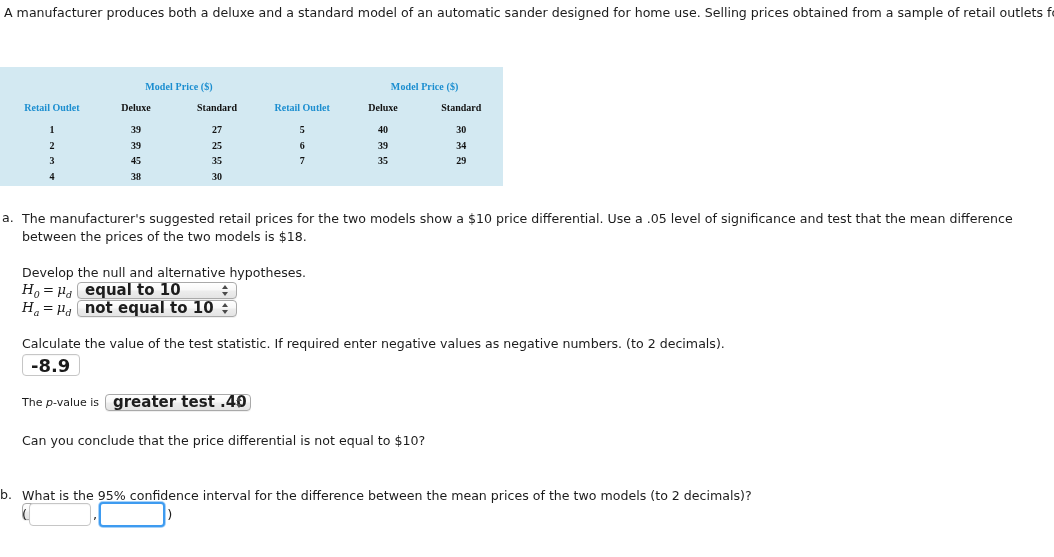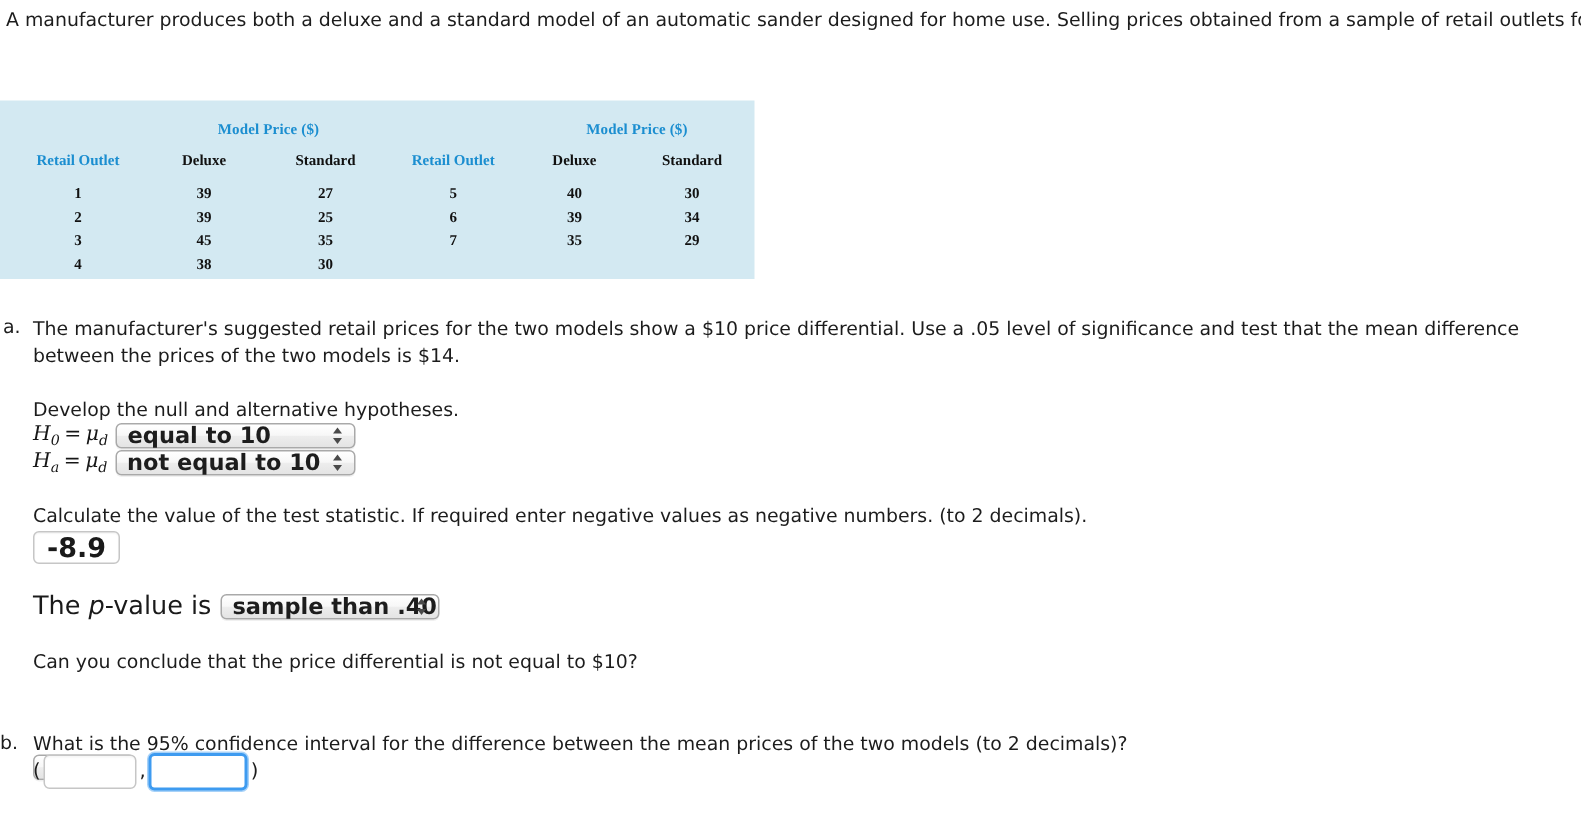"The manufacturer's suggested retail" div.qitem { text: $14 -> $18 }
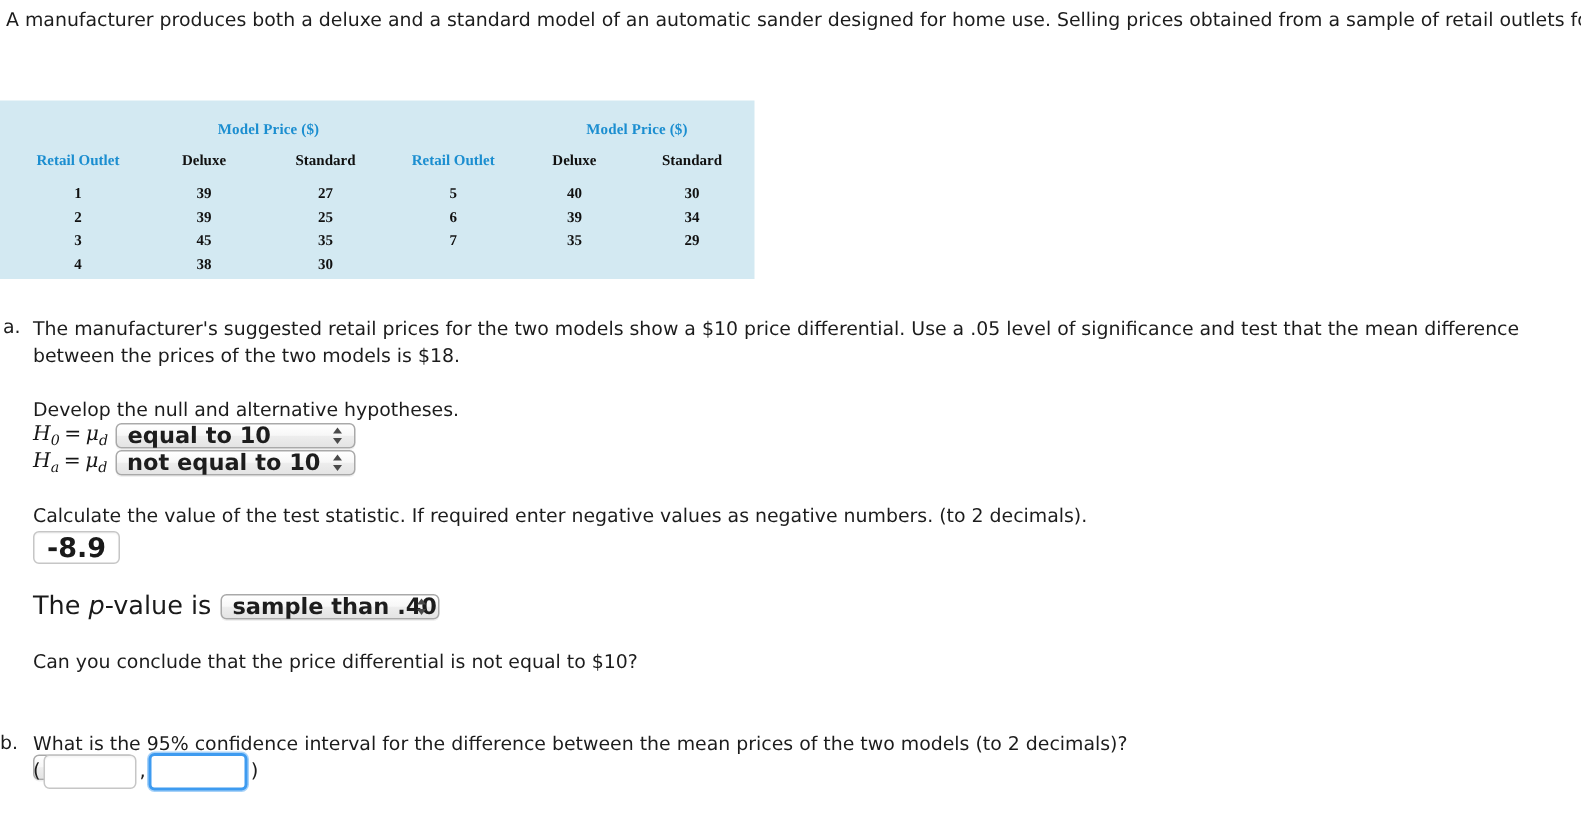"The p-value is" .pv-row .lbl { font-size: 17px -> 11px }
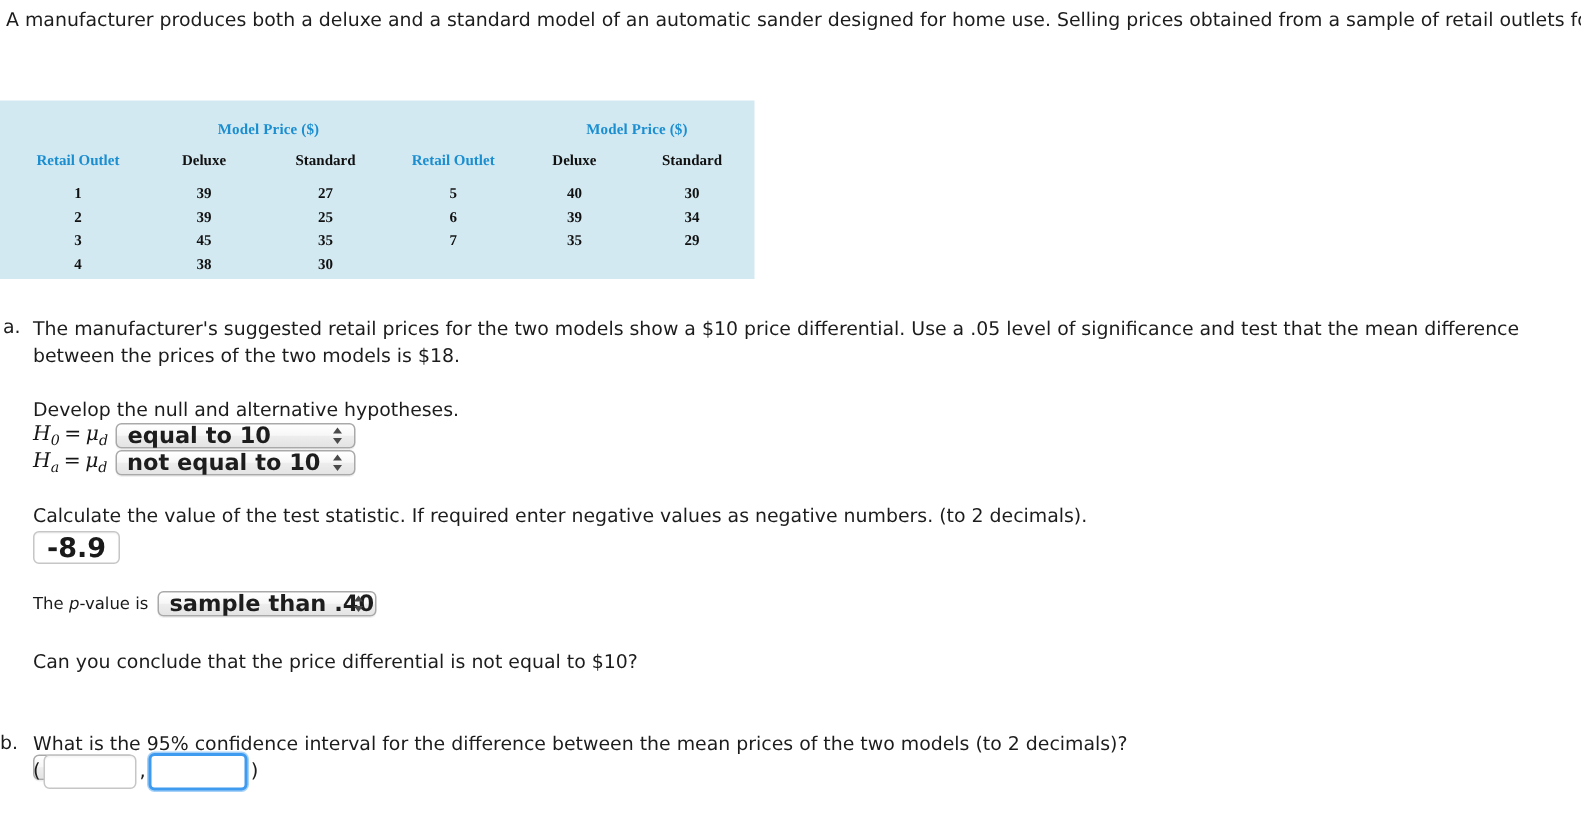"sample than .40" span.sel-txt { text: sample than -> greater test }
